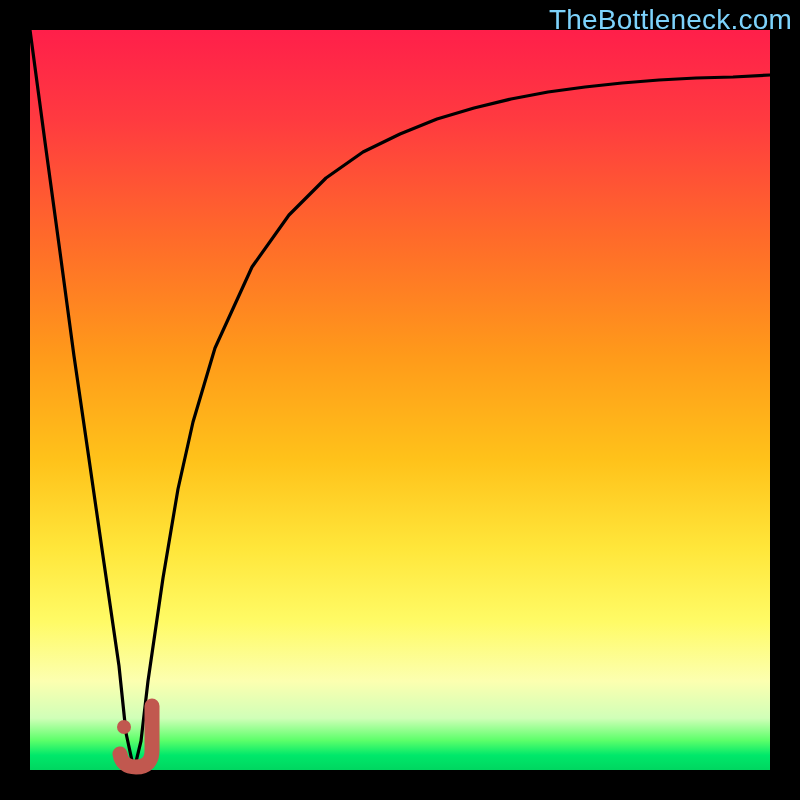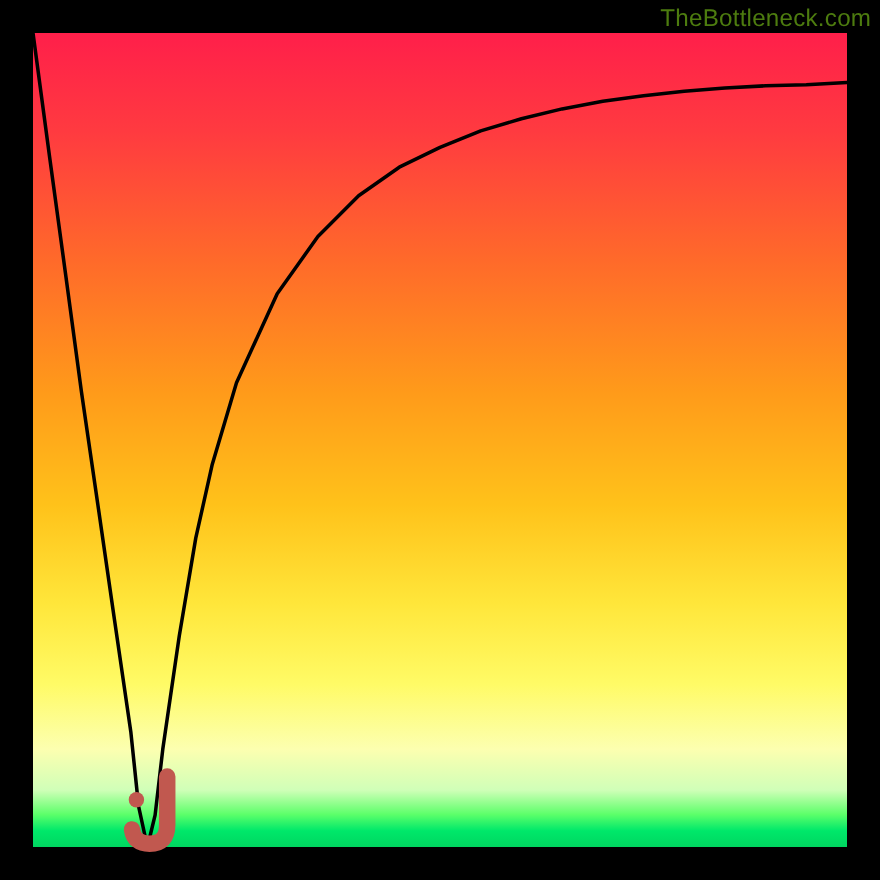"TheBottleneck.com" .watermark { color: #4d7c0f -> #7dd3fc; font-size: 22px -> 28px }
